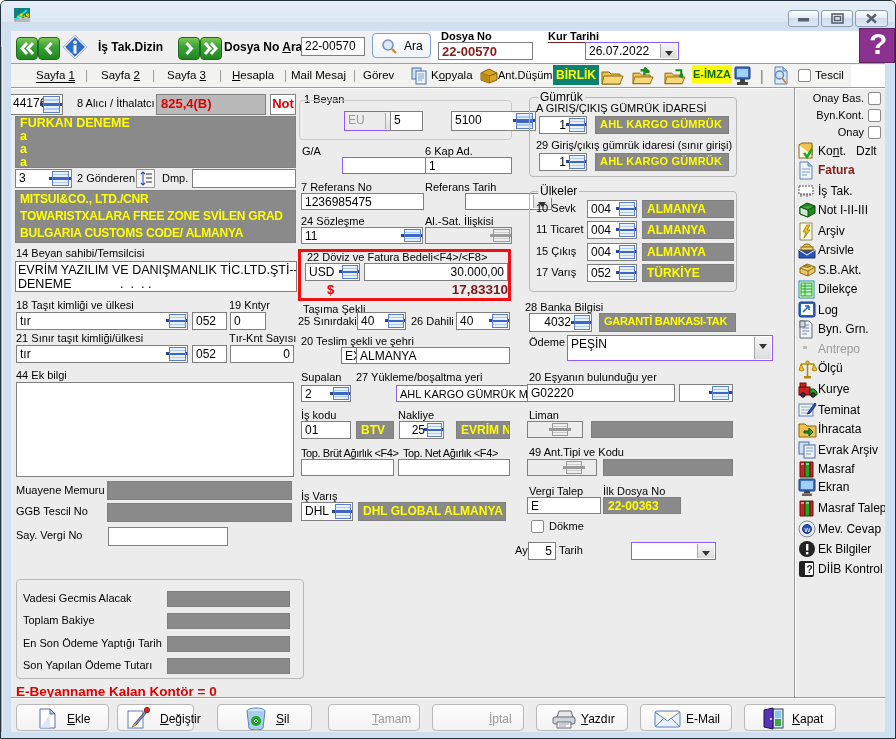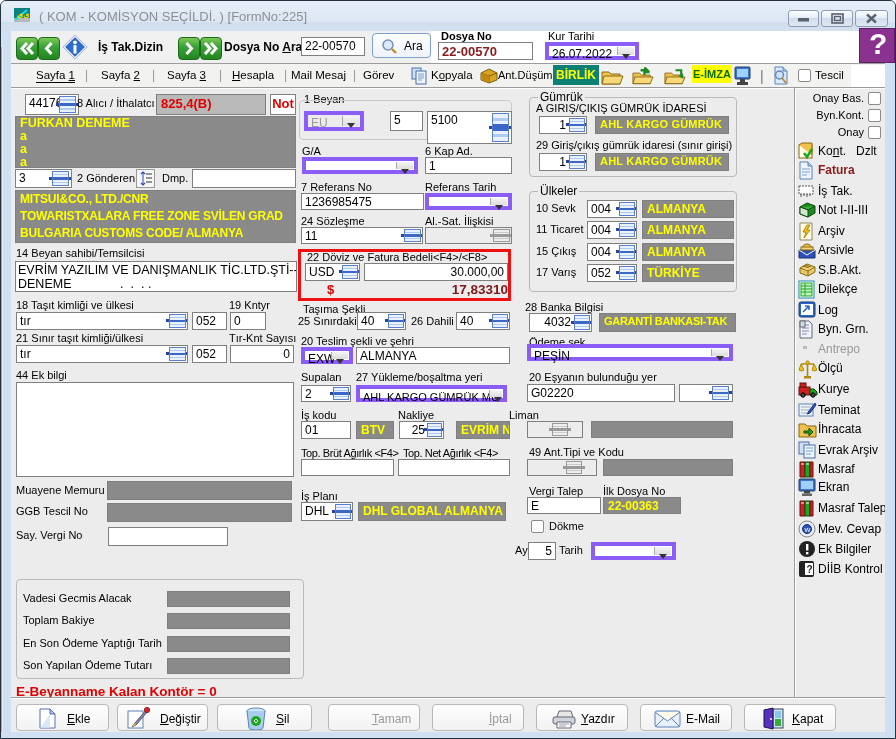"( KOM - KOMİSYON SEÇİLDİ." span.txt { html: <span>( KOM - KOMİSYON SEÇİLDİ. ) [FormNo:225]</span> -> none }
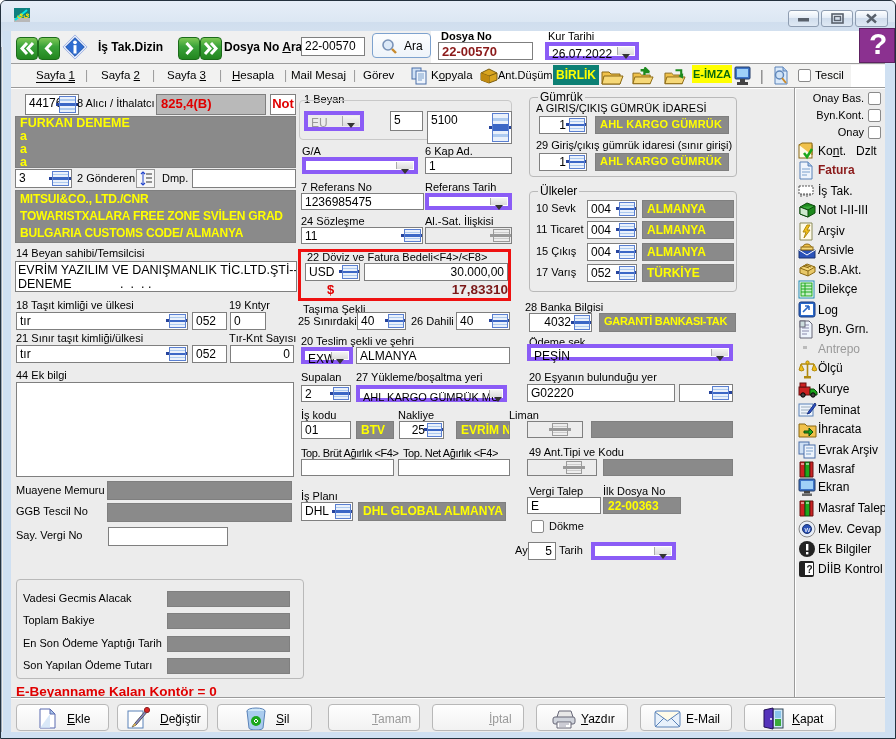"Kur Tarihi" span.lbl { font-weight: normal -> bold }
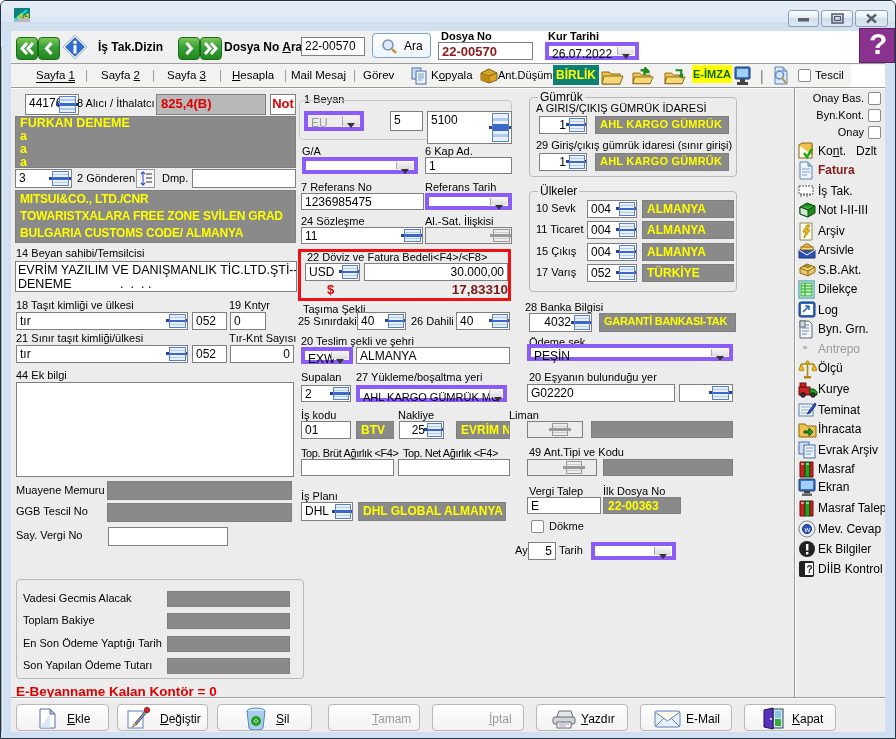"26.07.2022" .dd { border: 4px solid #8b5cf6 -> 1px solid #8b5cf6; margin-left: none -> 40px }
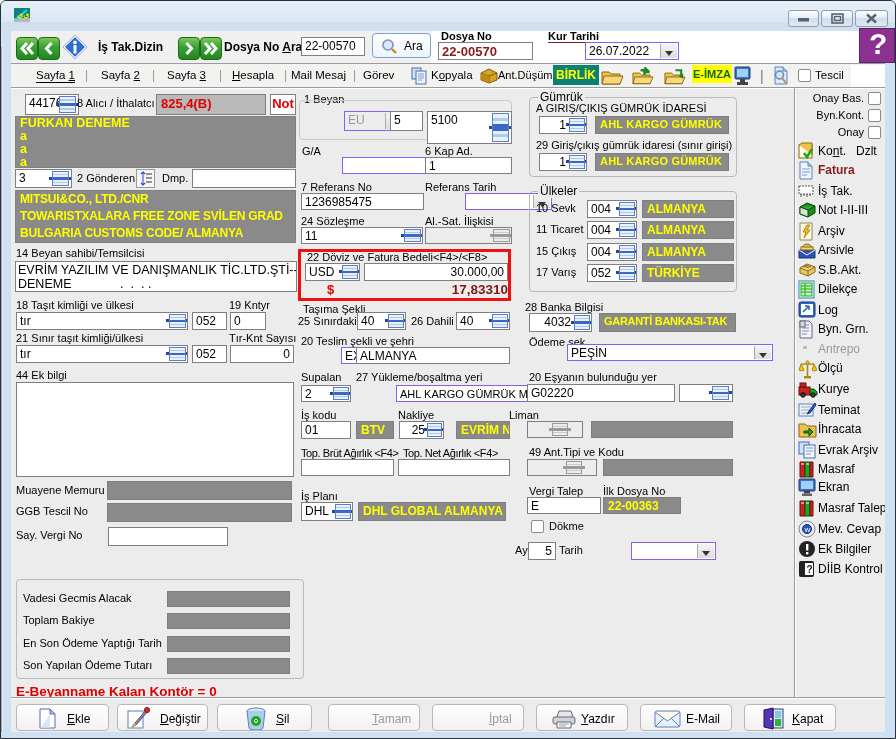"44176" div.inp { left: 24px -> 8px }
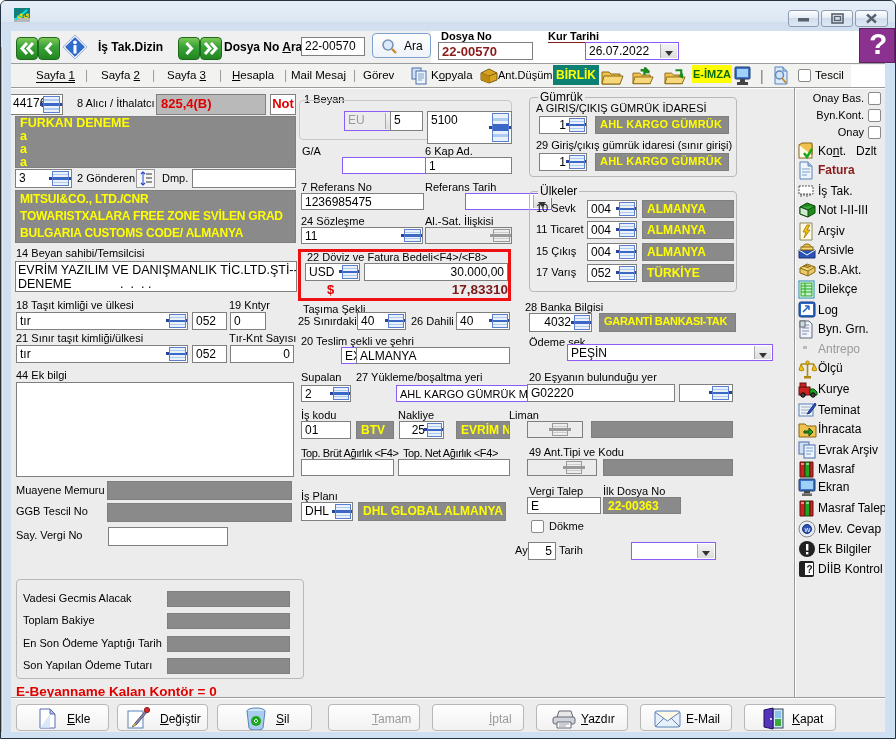"5100" div.inp { height: 33px -> 20px; left: 426px -> 450px }
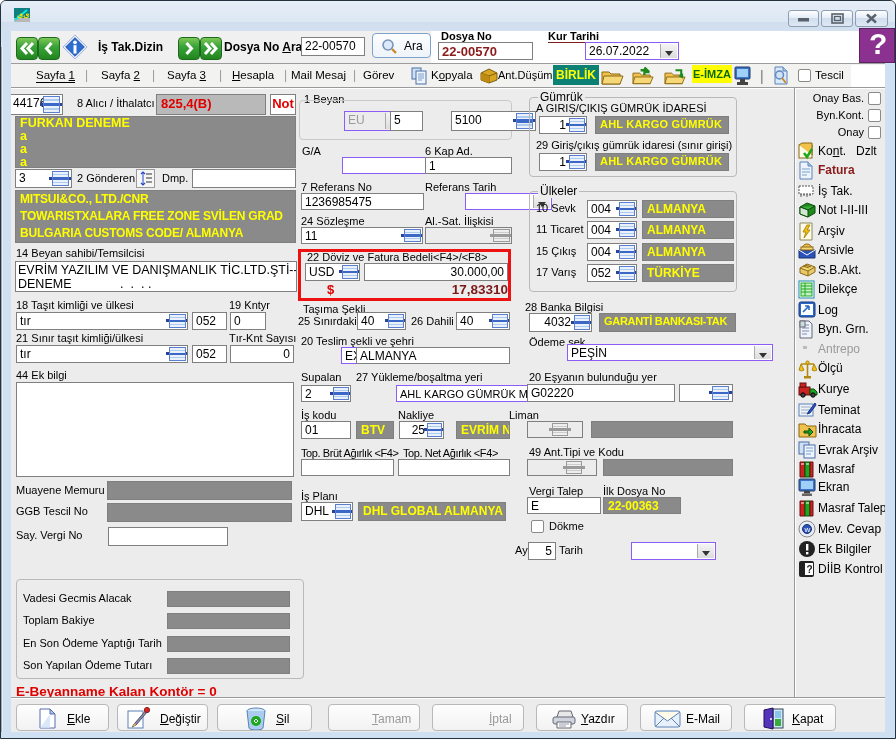"PEŞİN" div.dd { height: 17px -> 26px; top: 343px -> 334px }
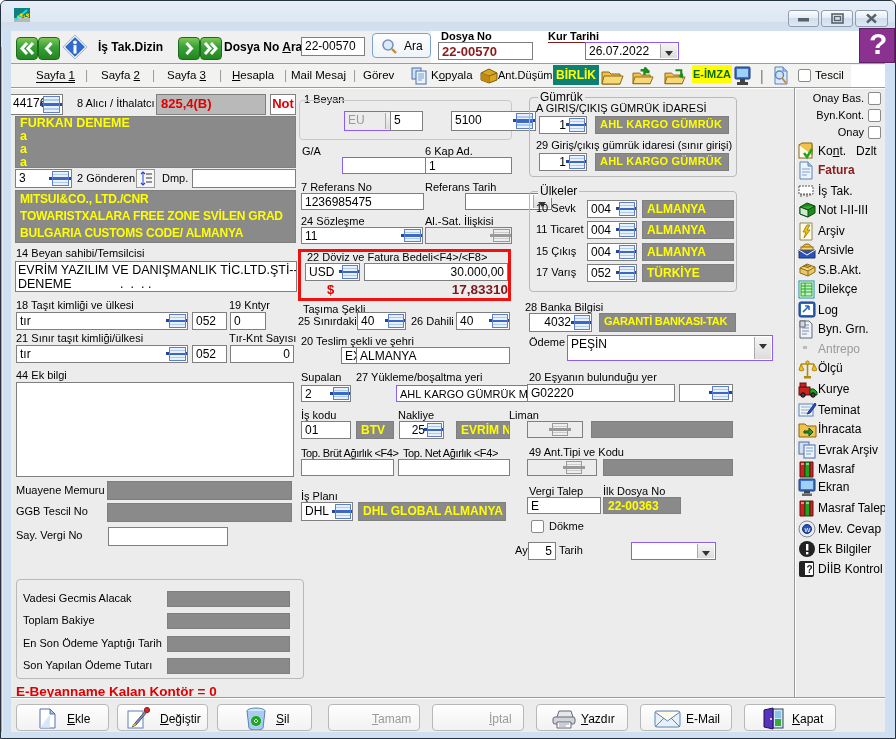"Liman" span.lbl { left: 508px -> 528px }
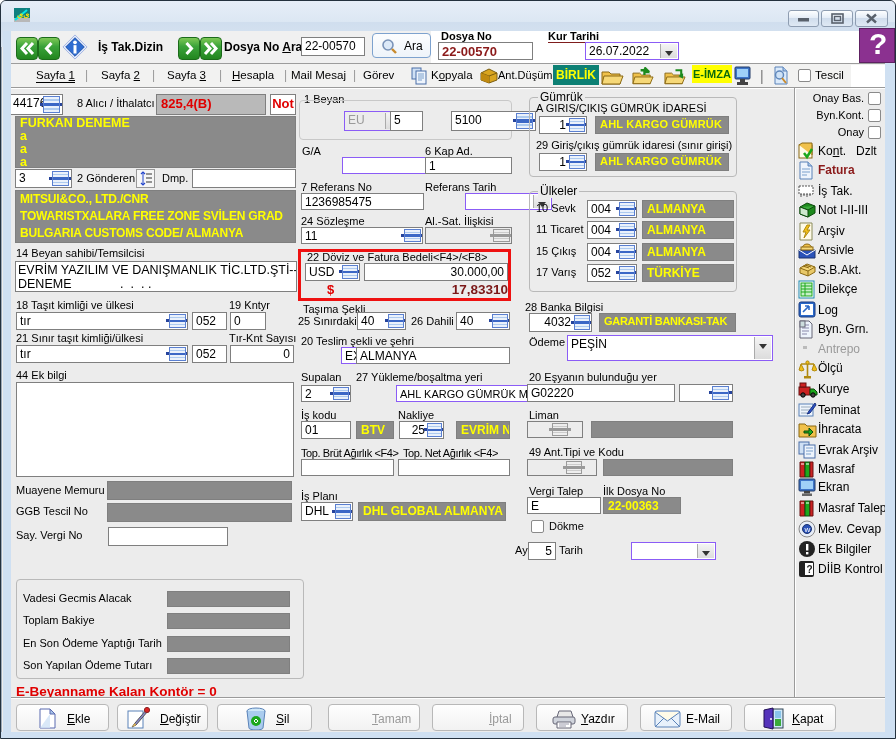"İş Planı" span.lbl { text: Planı -> Varış }
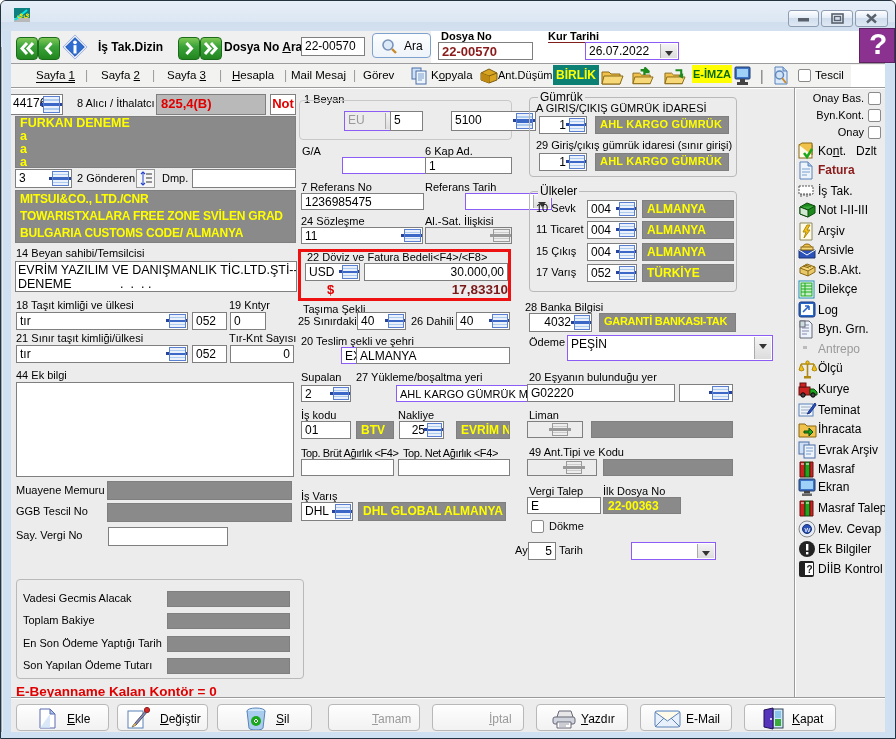"Değiştir" div.btn { width: 91px -> 77px }
